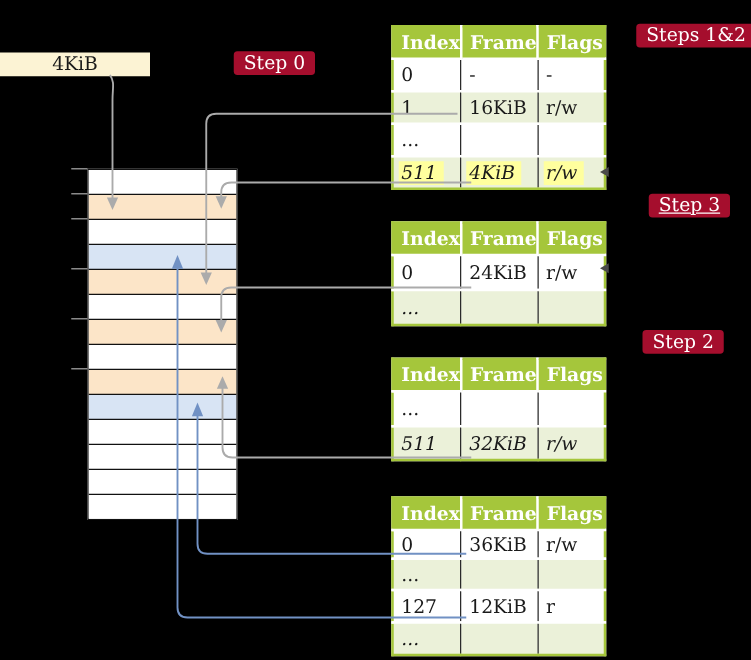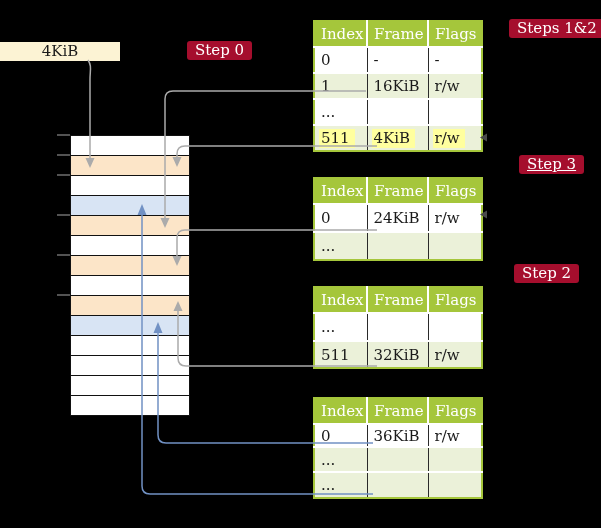"Index" table.pt th { font-weight: normal -> bold }
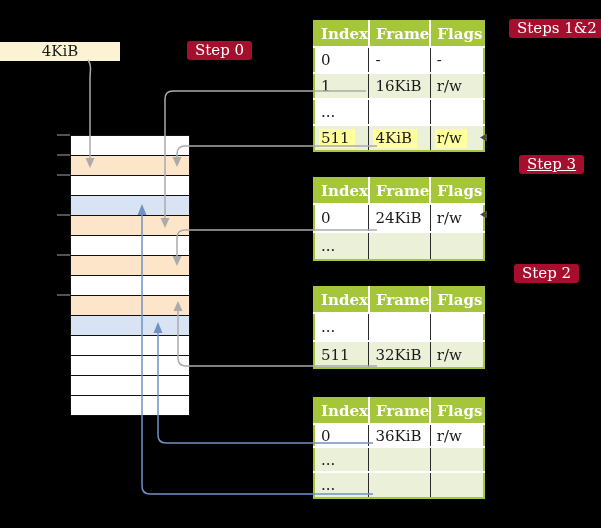"511" table.pt tr:last-child td { font-style: none -> italic }
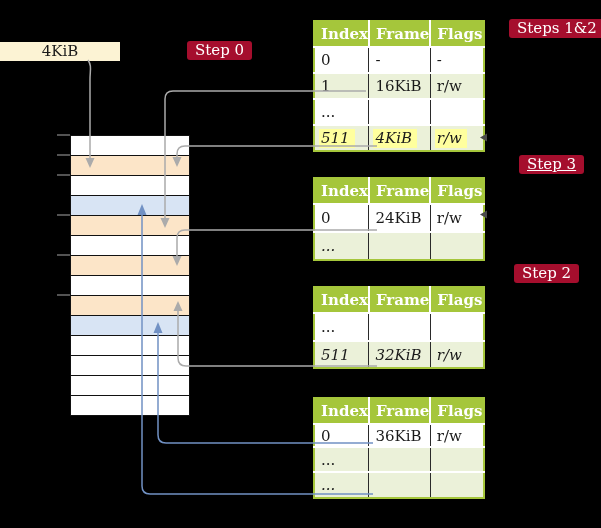"127" tr.h26 { html: none -> <tr> <td>127</td> <td>12KiB</td> <td>r</td> </tr> }
